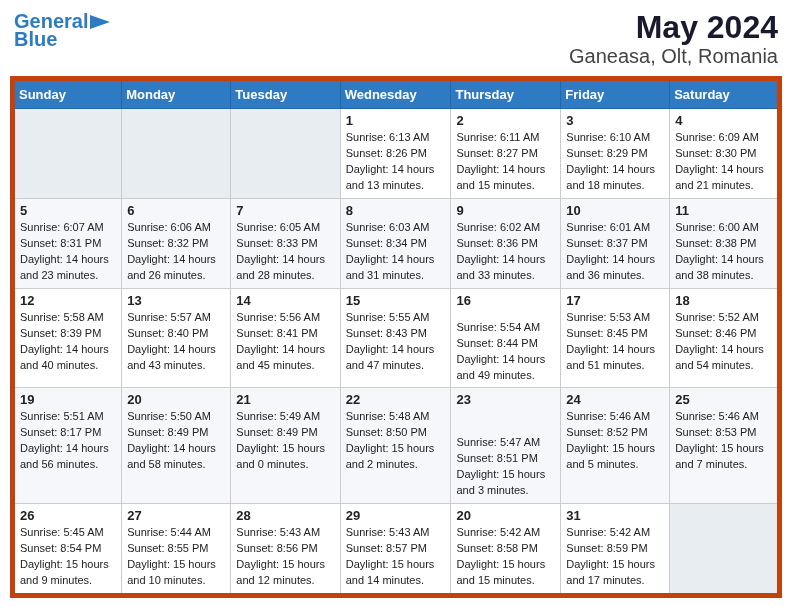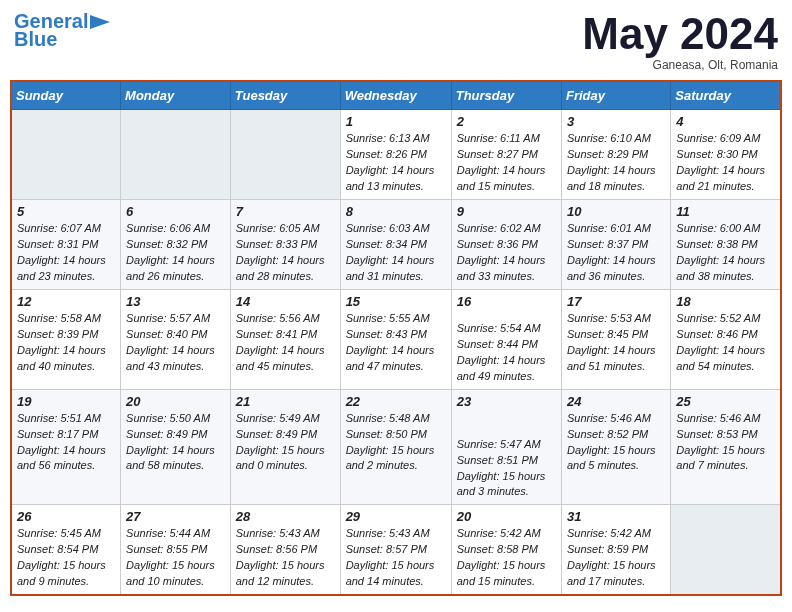"May 2024" .month-title { font-size: 44px -> 32px }
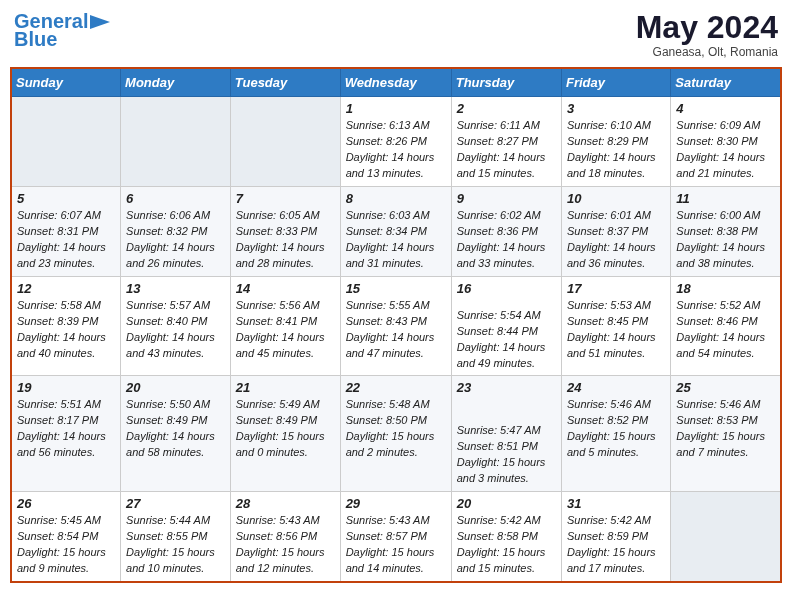"Ganeasa, Olt, Romania" .location { font-size: 12px -> 20px }
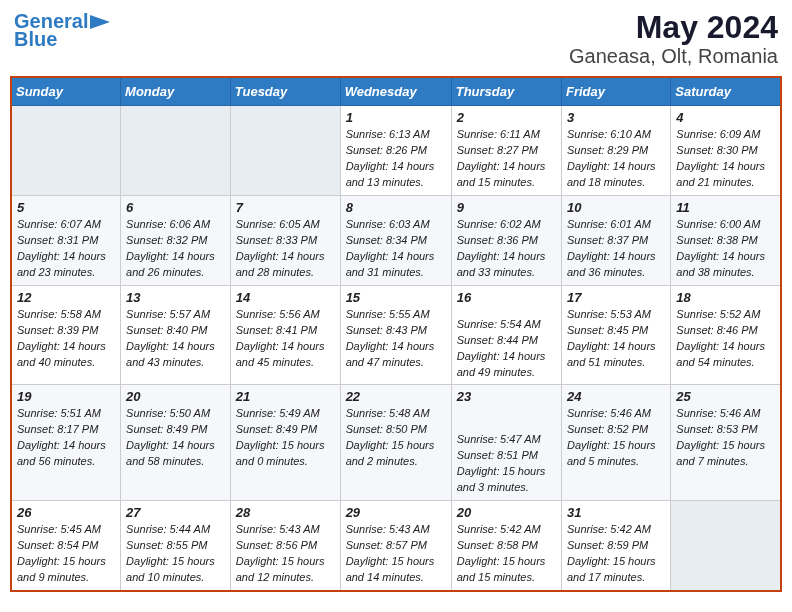"Sunday" .calendar { border: 2px solid #c2410c -> 5px solid #c2410c; font-style: italic -> none }
